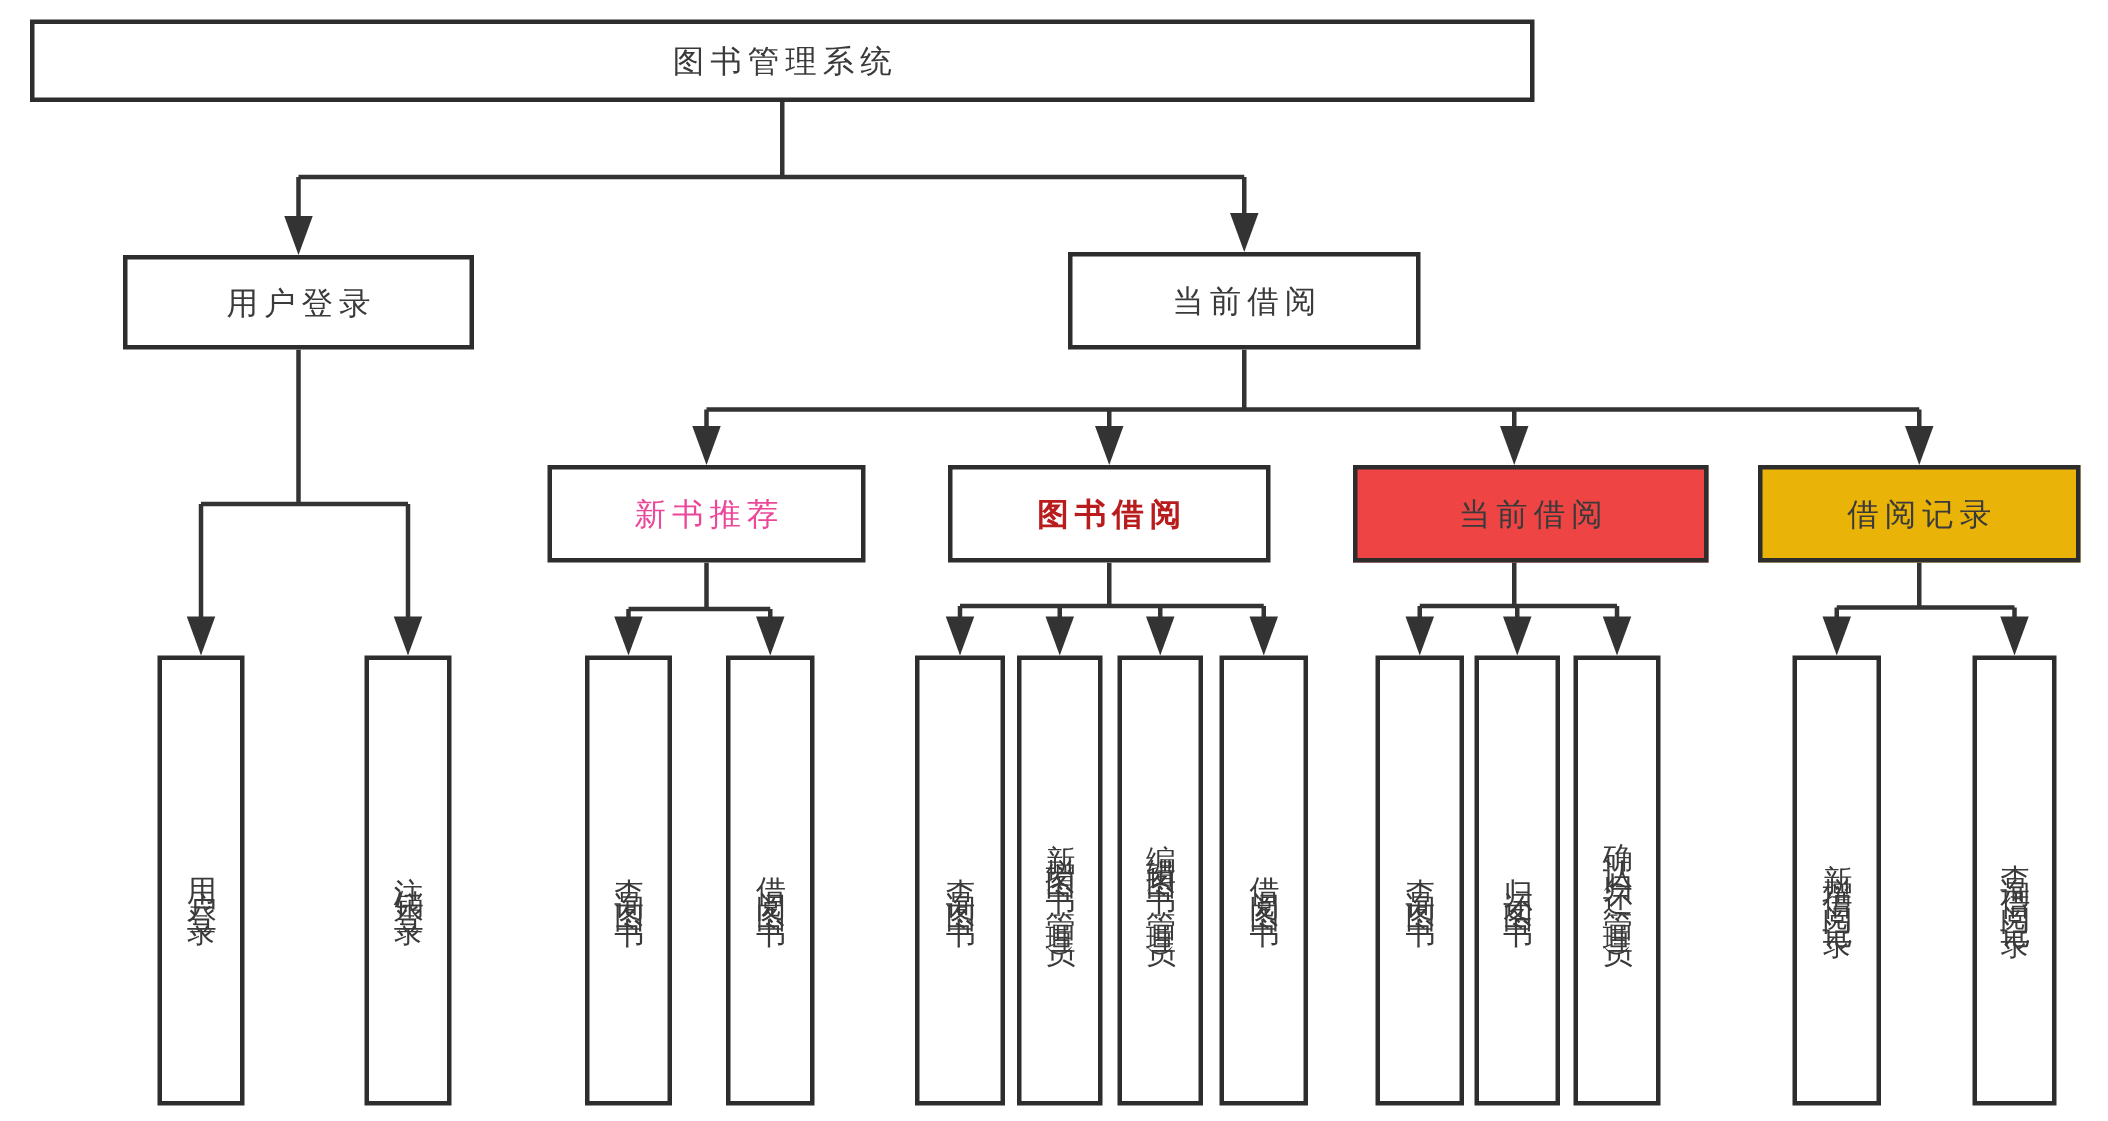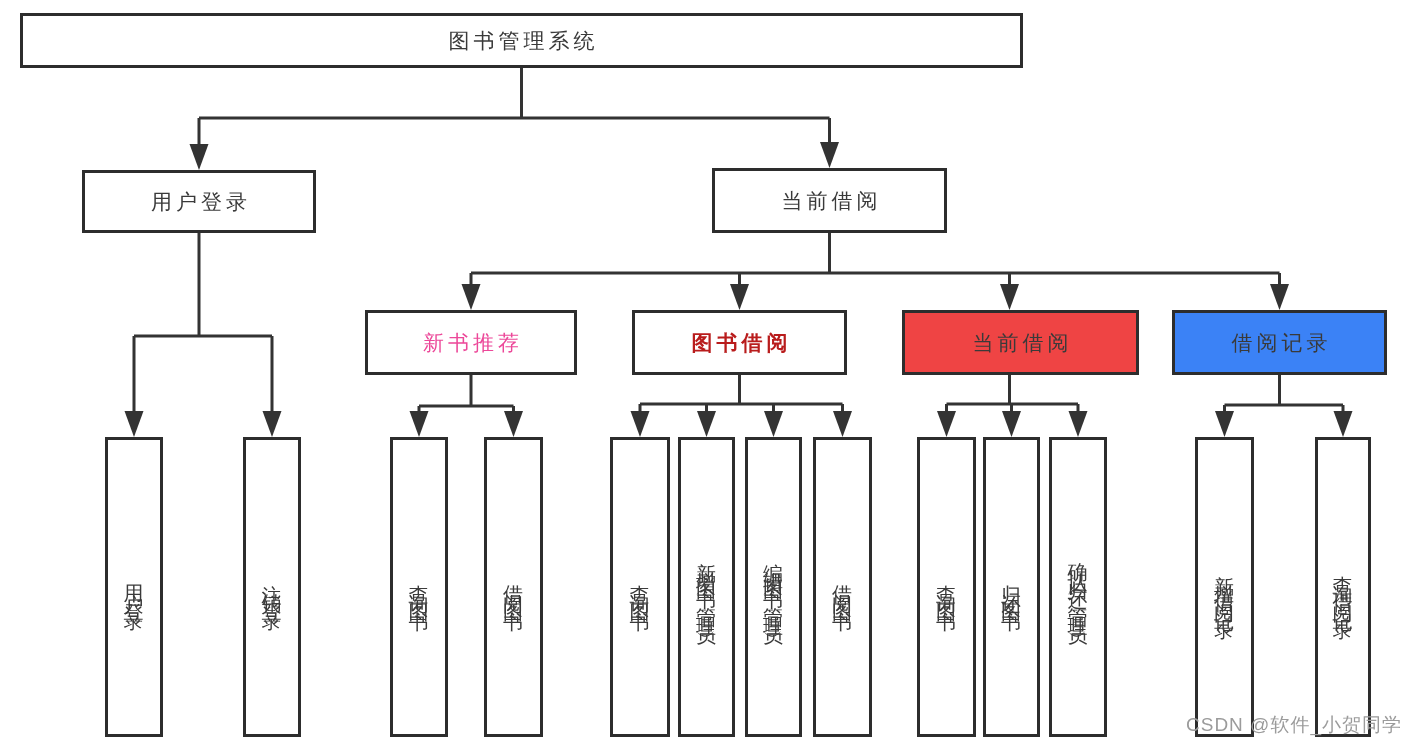"借阅记录" div.node { background: #3b82f6 -> #eab308 }
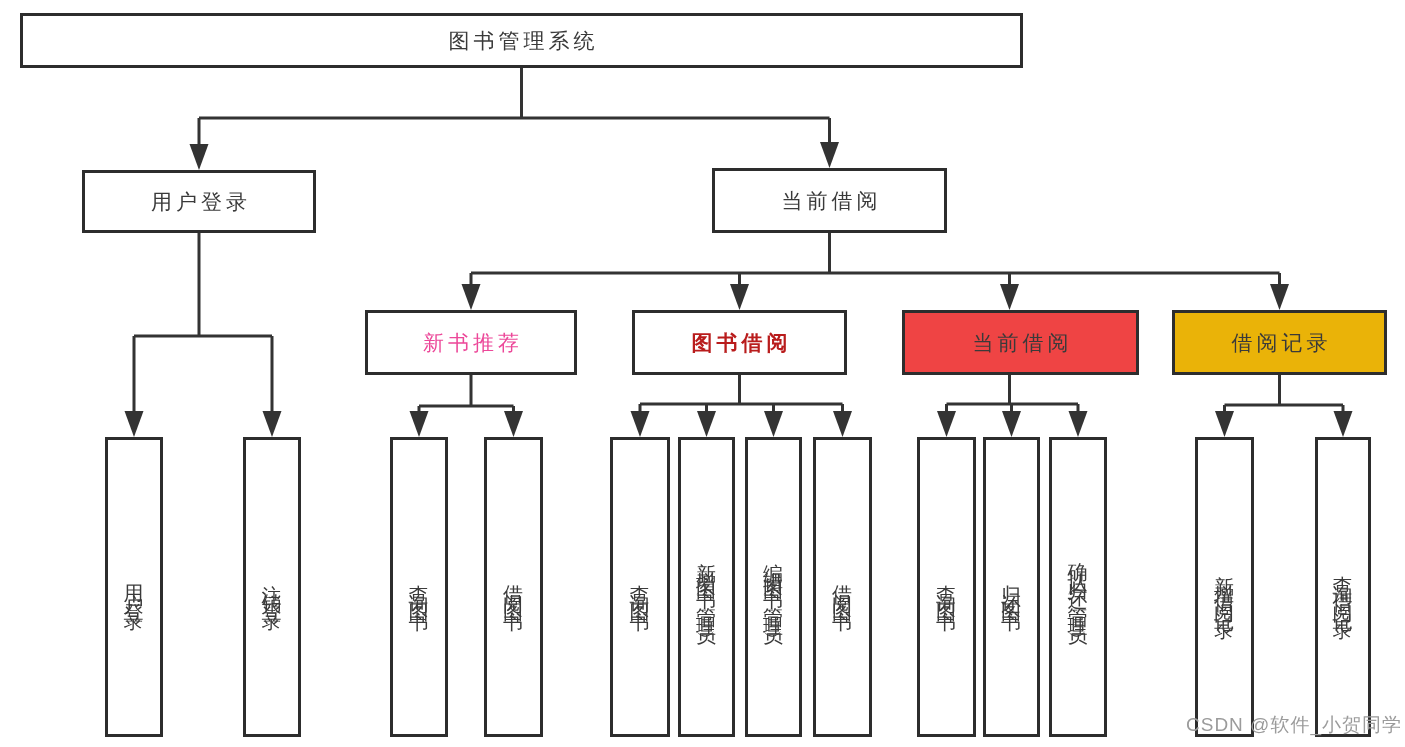"CSDN @软件_小贺同学" div.watermark { html: <div>CSDN @软件_小贺同学</div> -> none }
